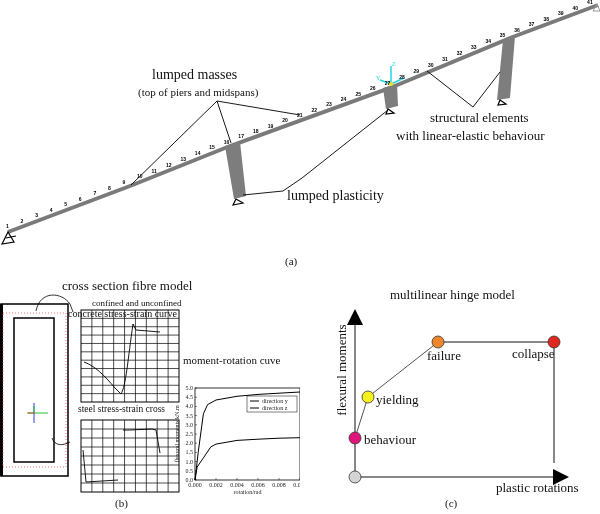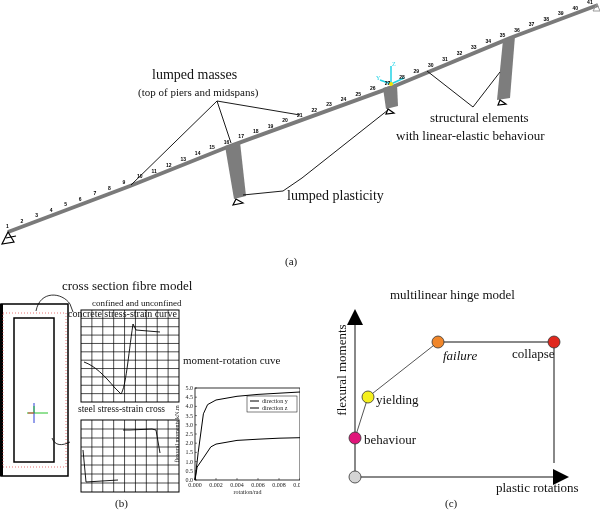"failure" div.lbl { font-style: italic -> none; left: 443px -> 427px }
